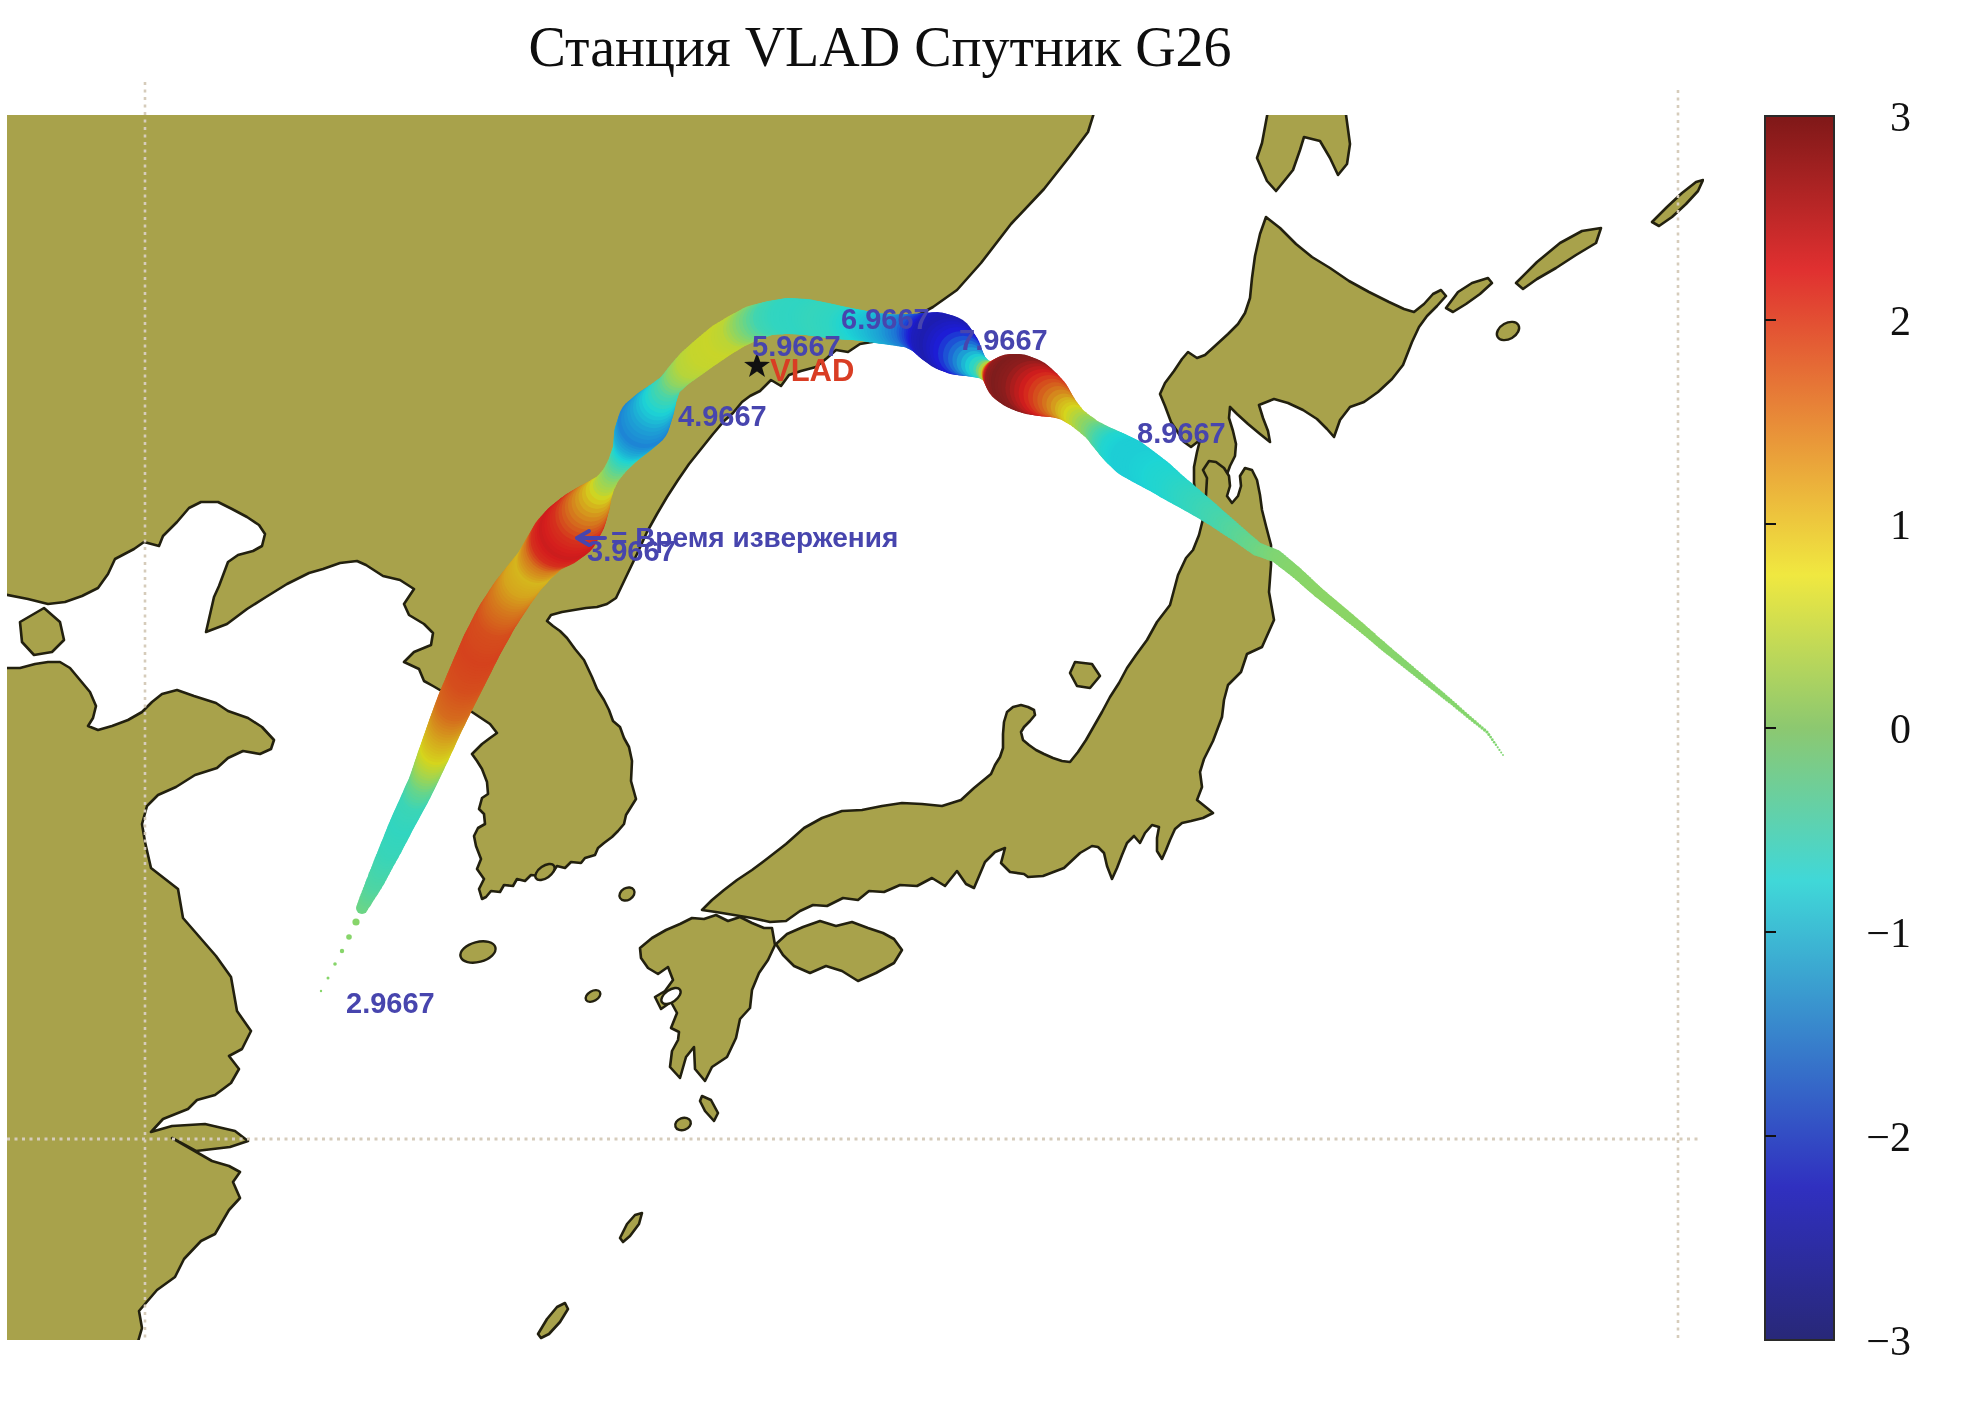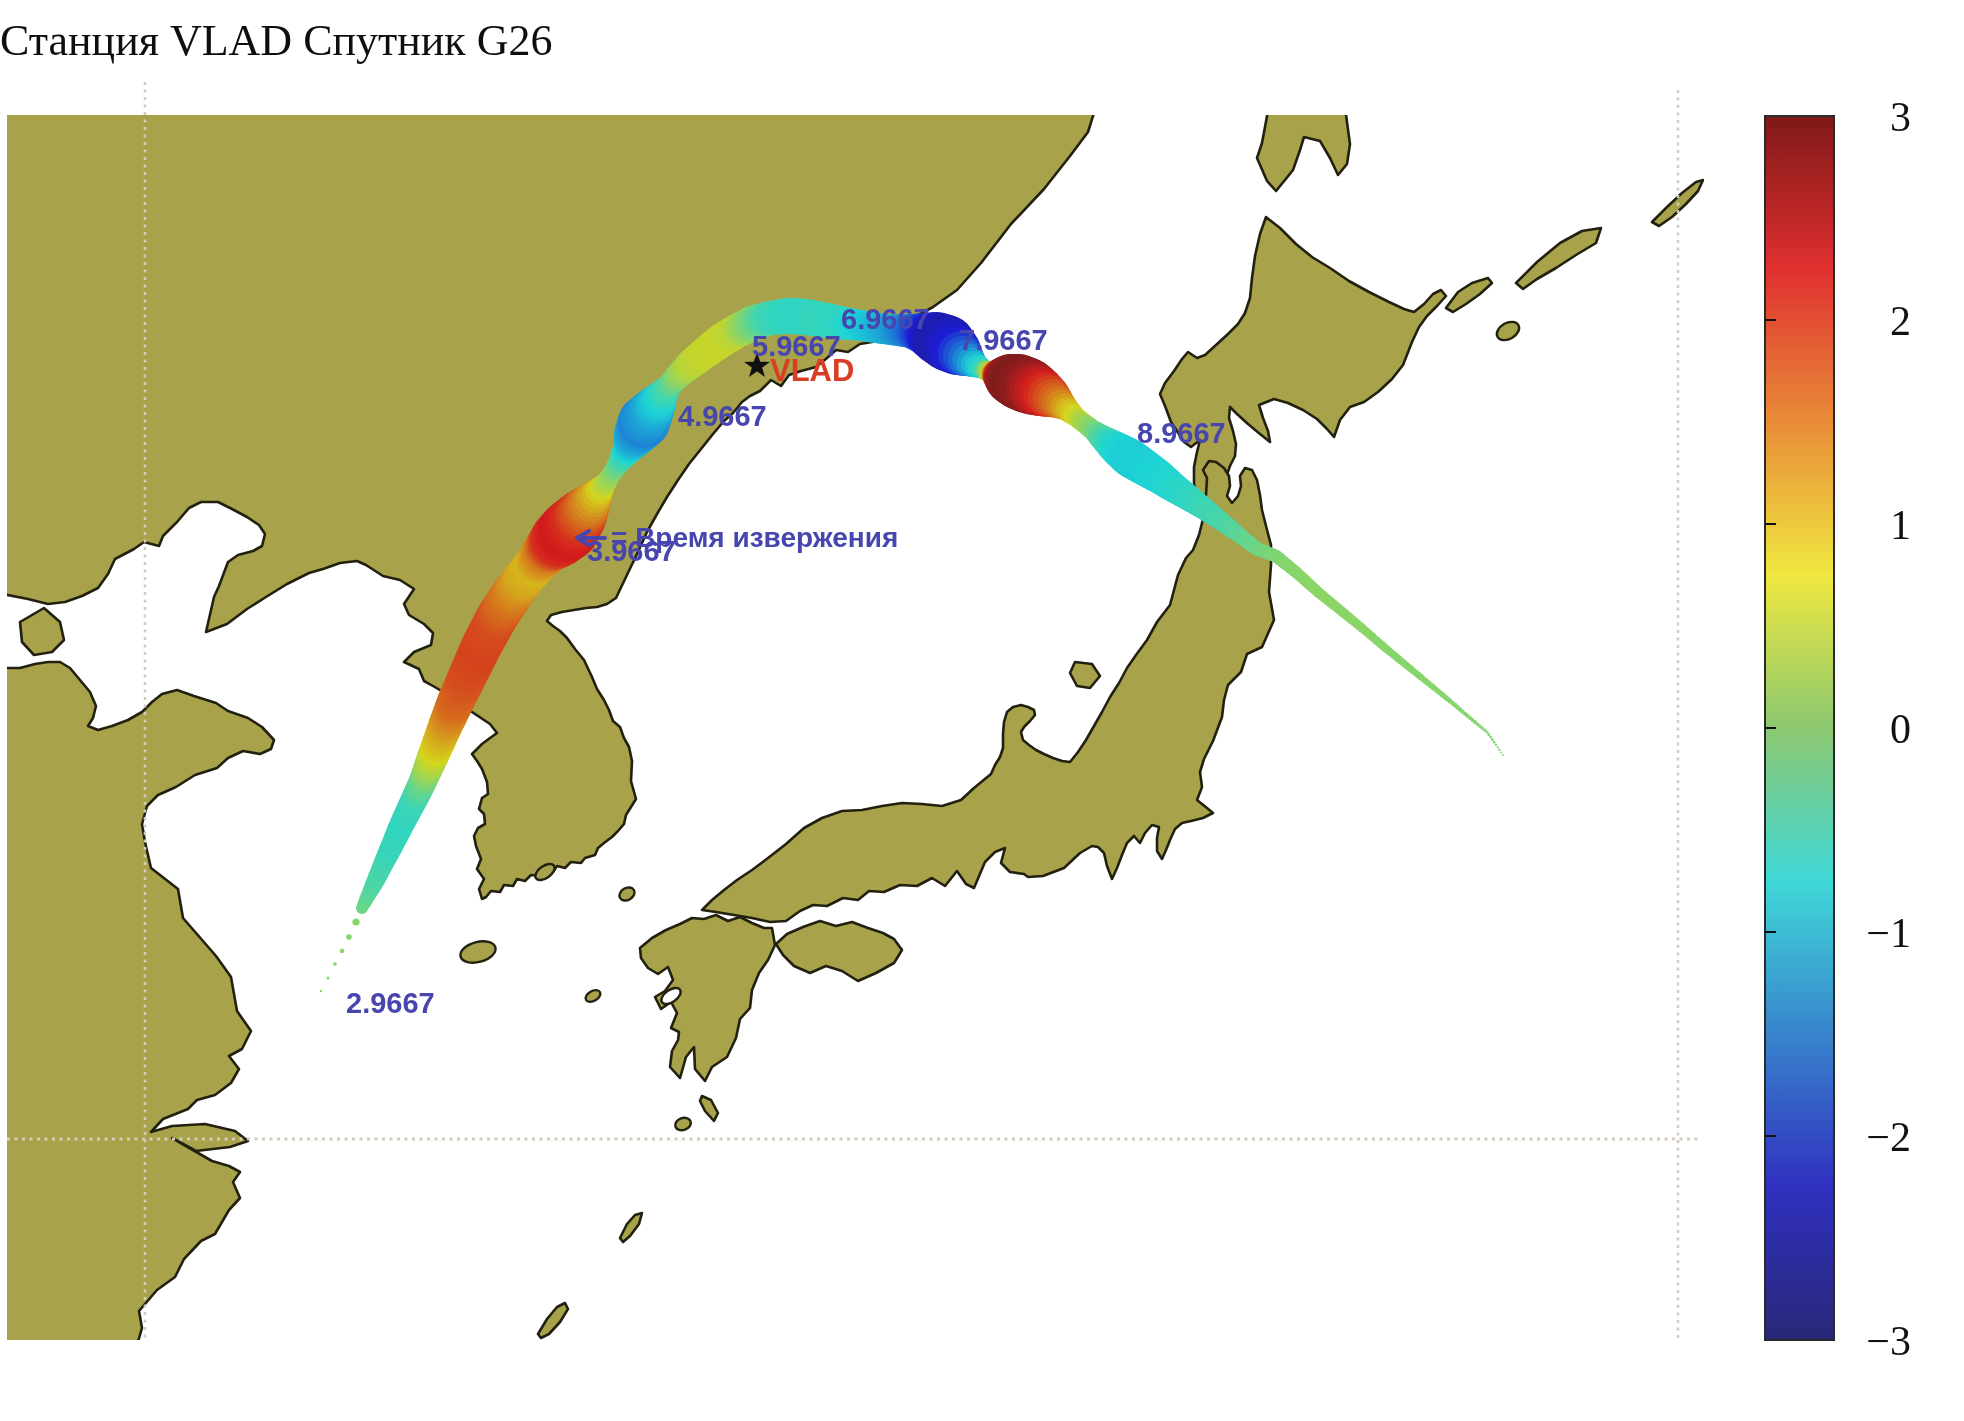"Станция VLAD Спутник G26" #ttl { font-size: 44px -> 56px; text-align: none -> center }
